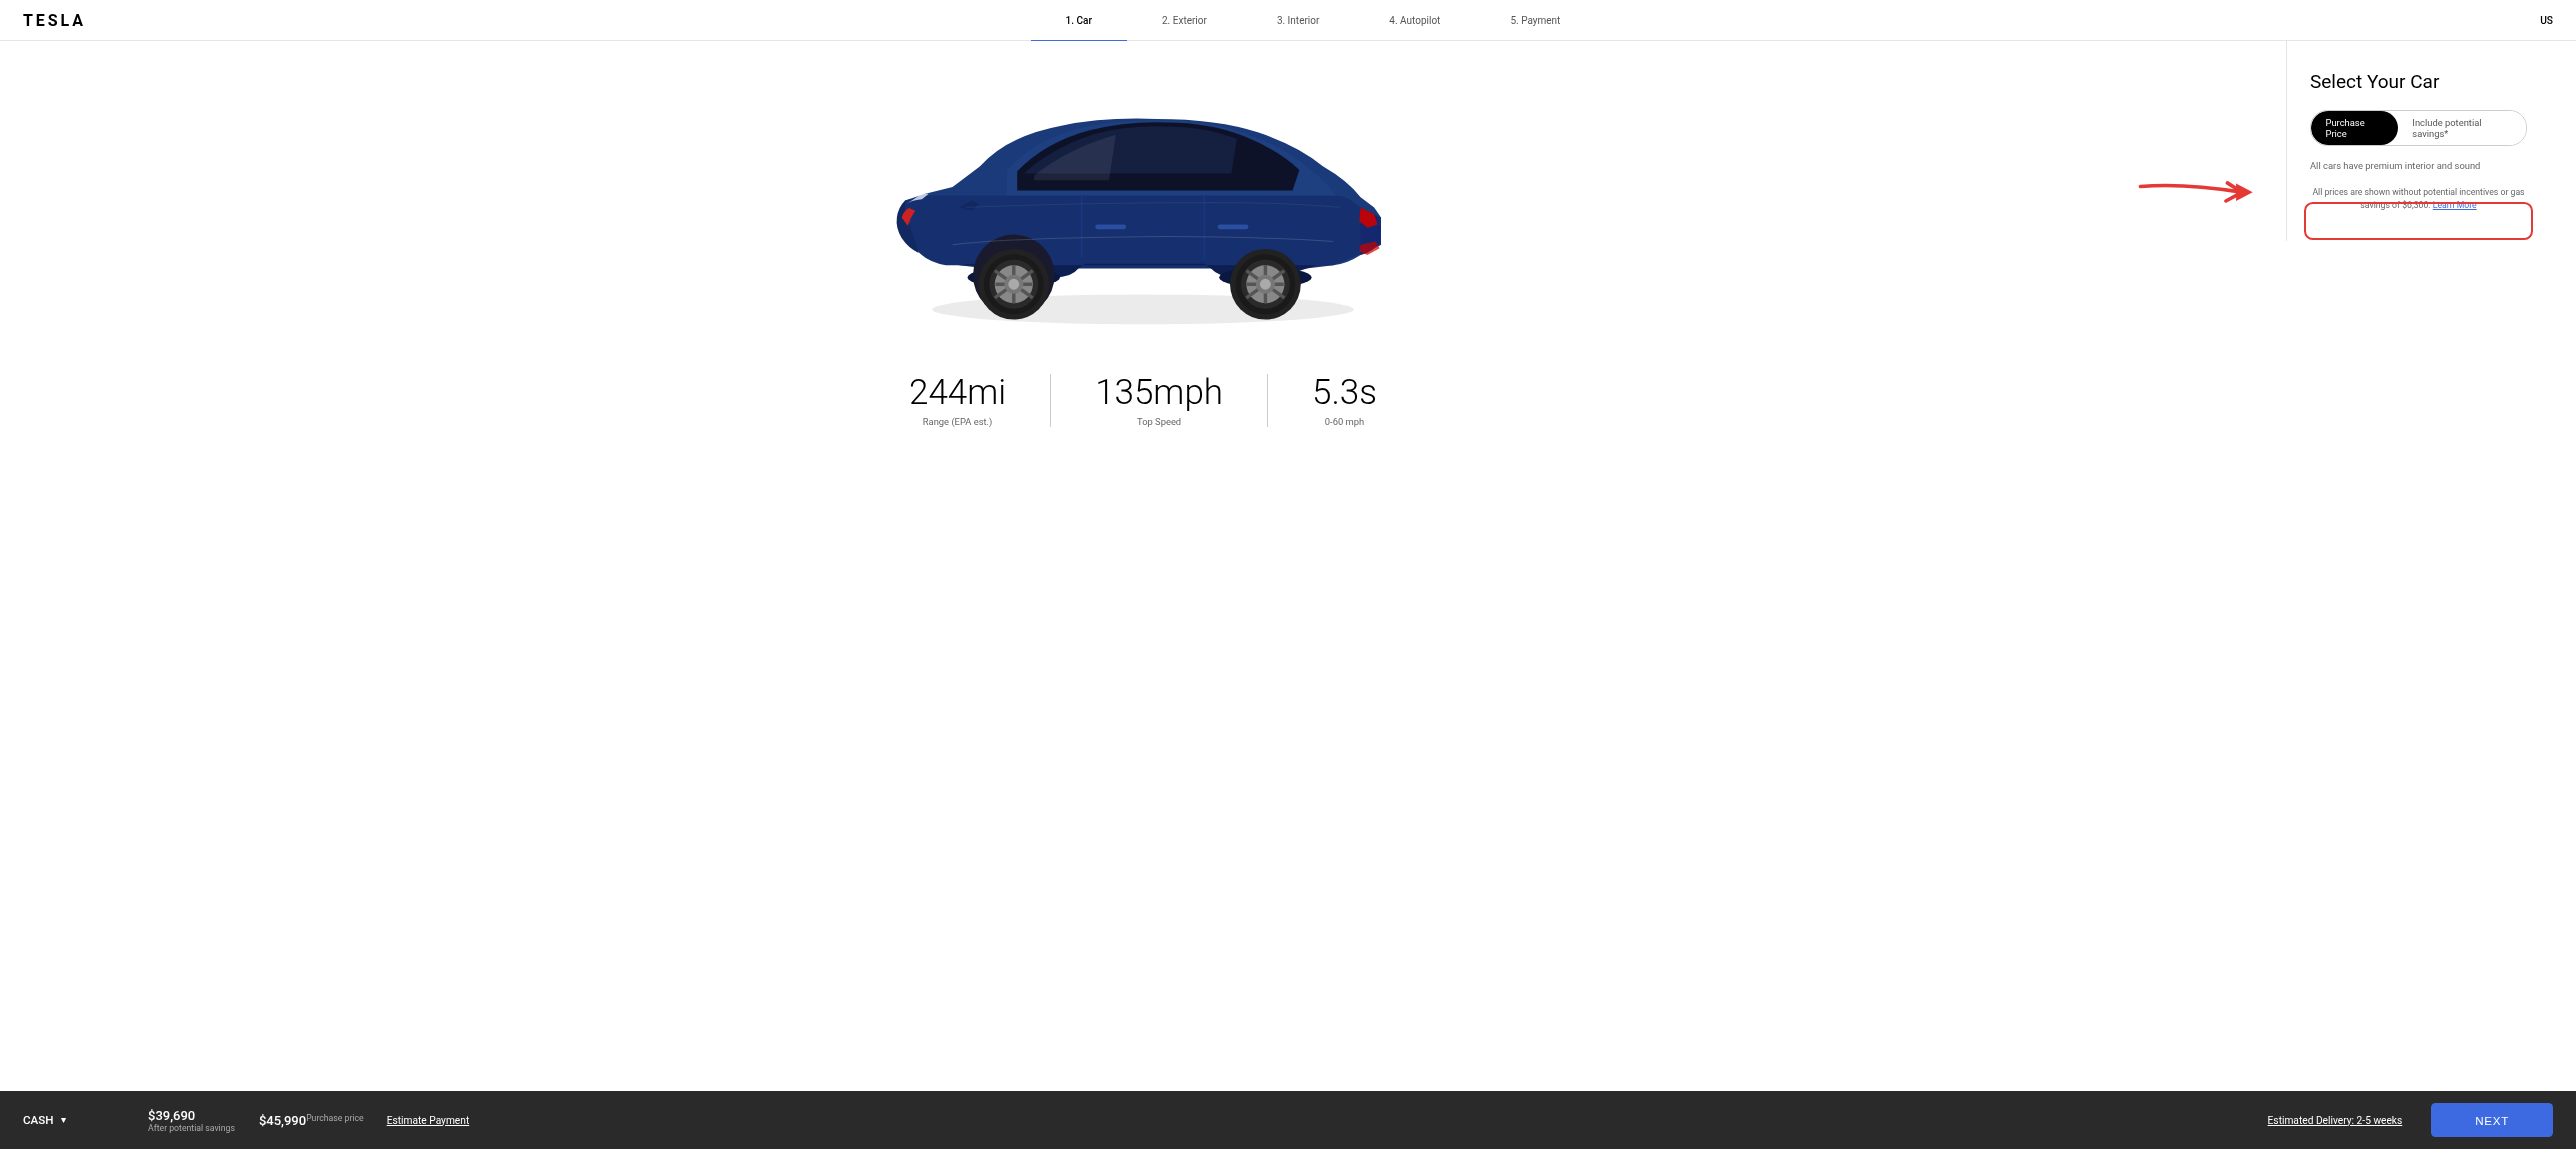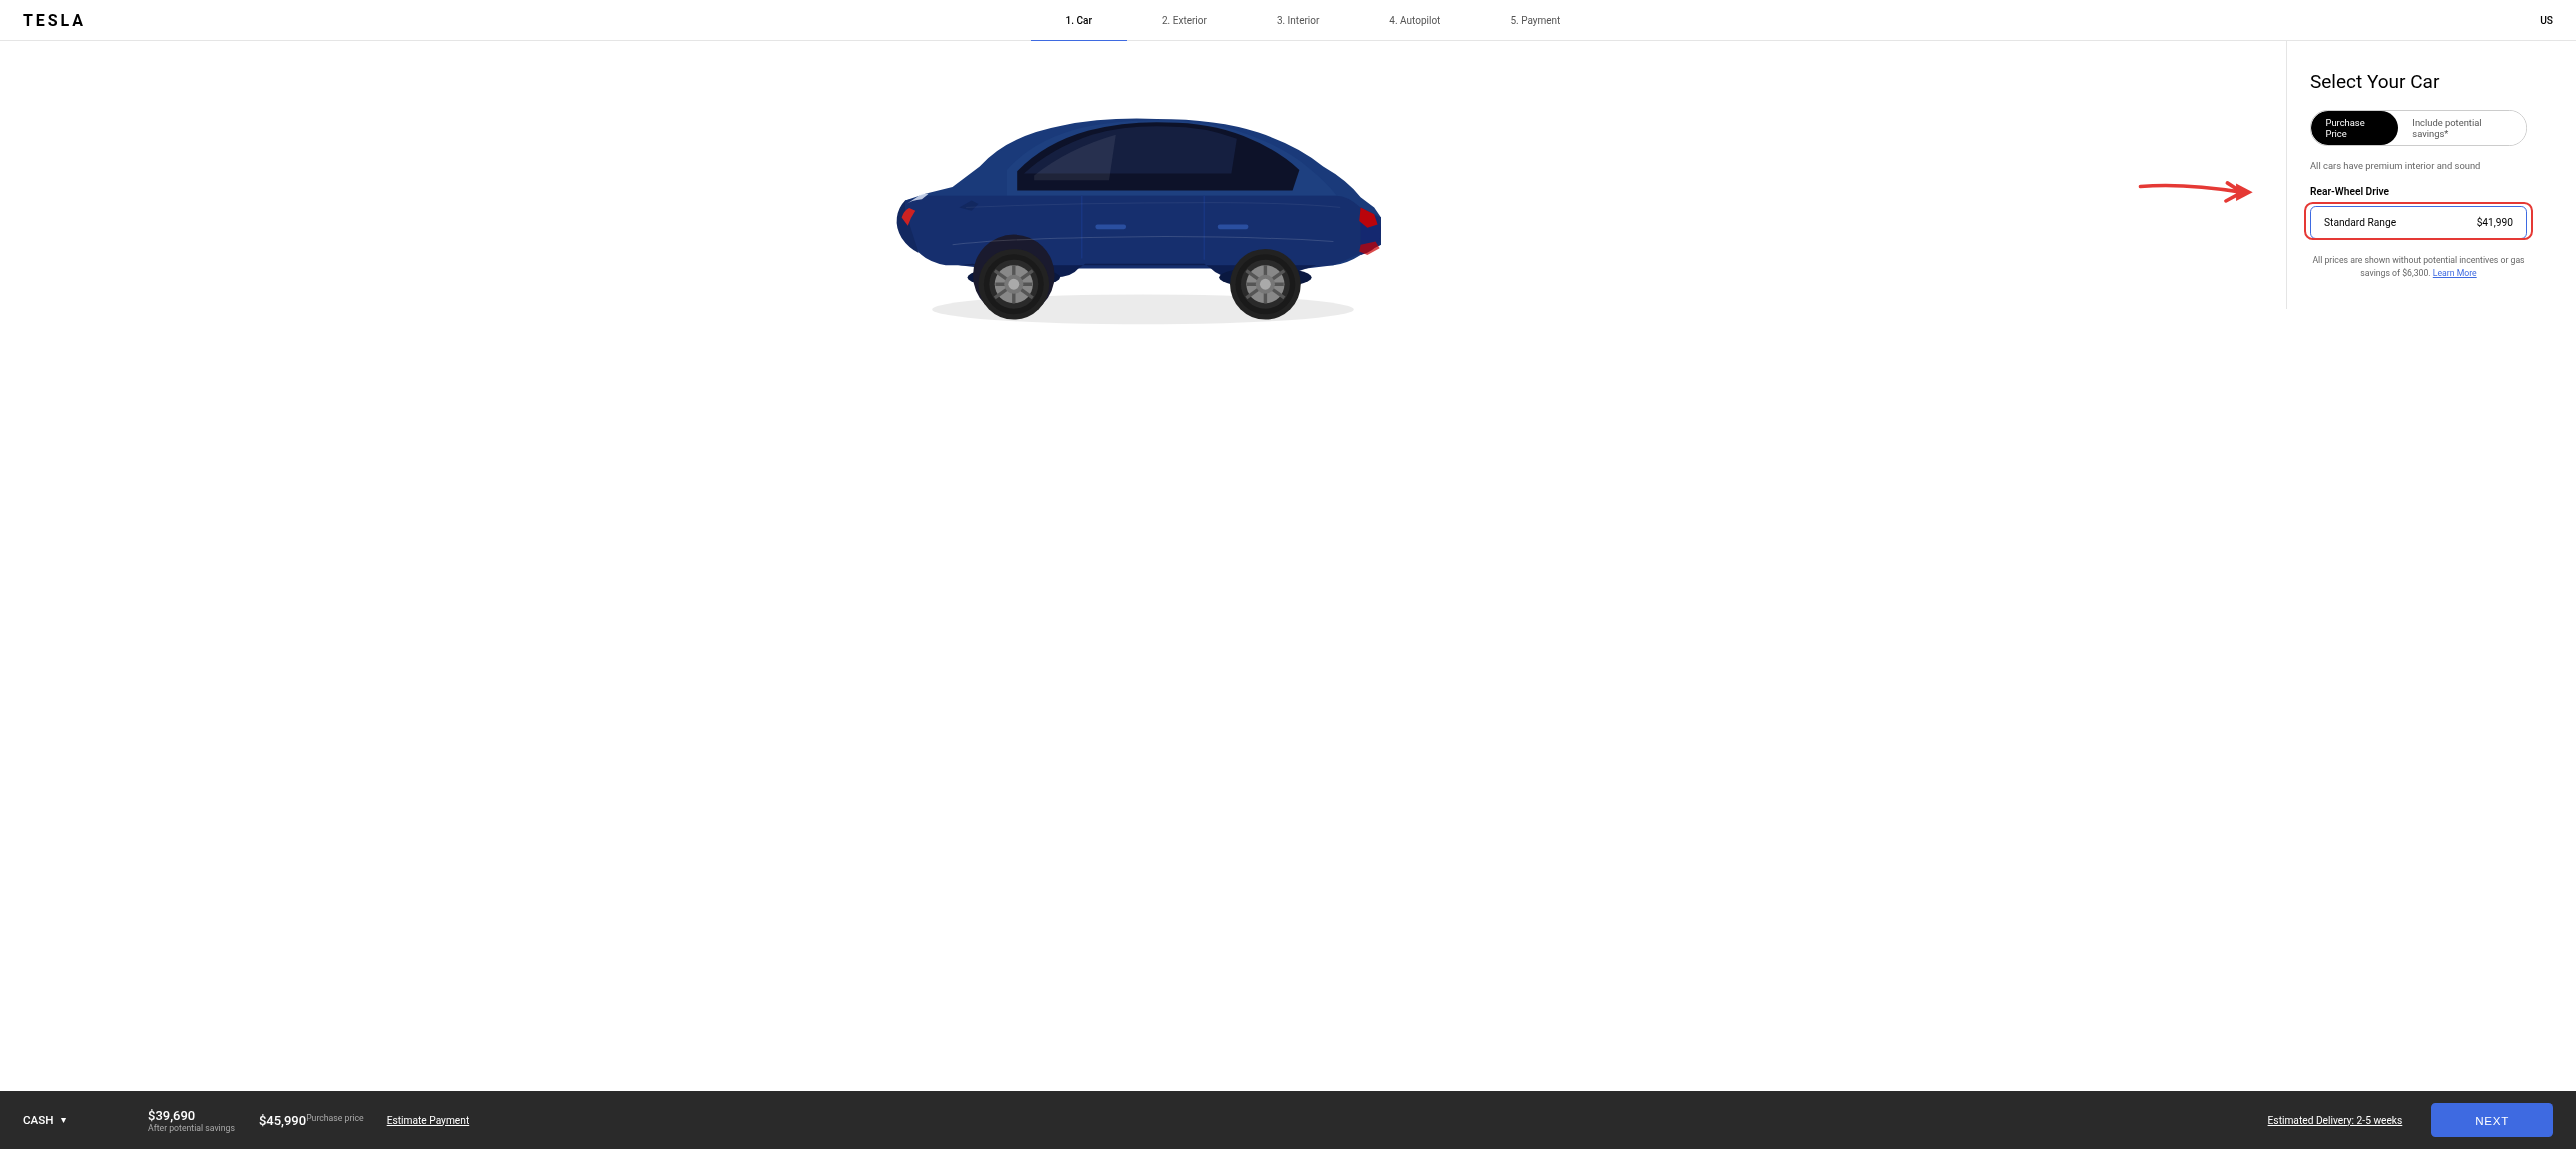"Rear-Wheel Drive" div.drive-section { html: <div> <div>Rear-Wheel Drive</div> <div> <span>Standard Range</span> <span>$41,990</span> </div> </div> -> none }
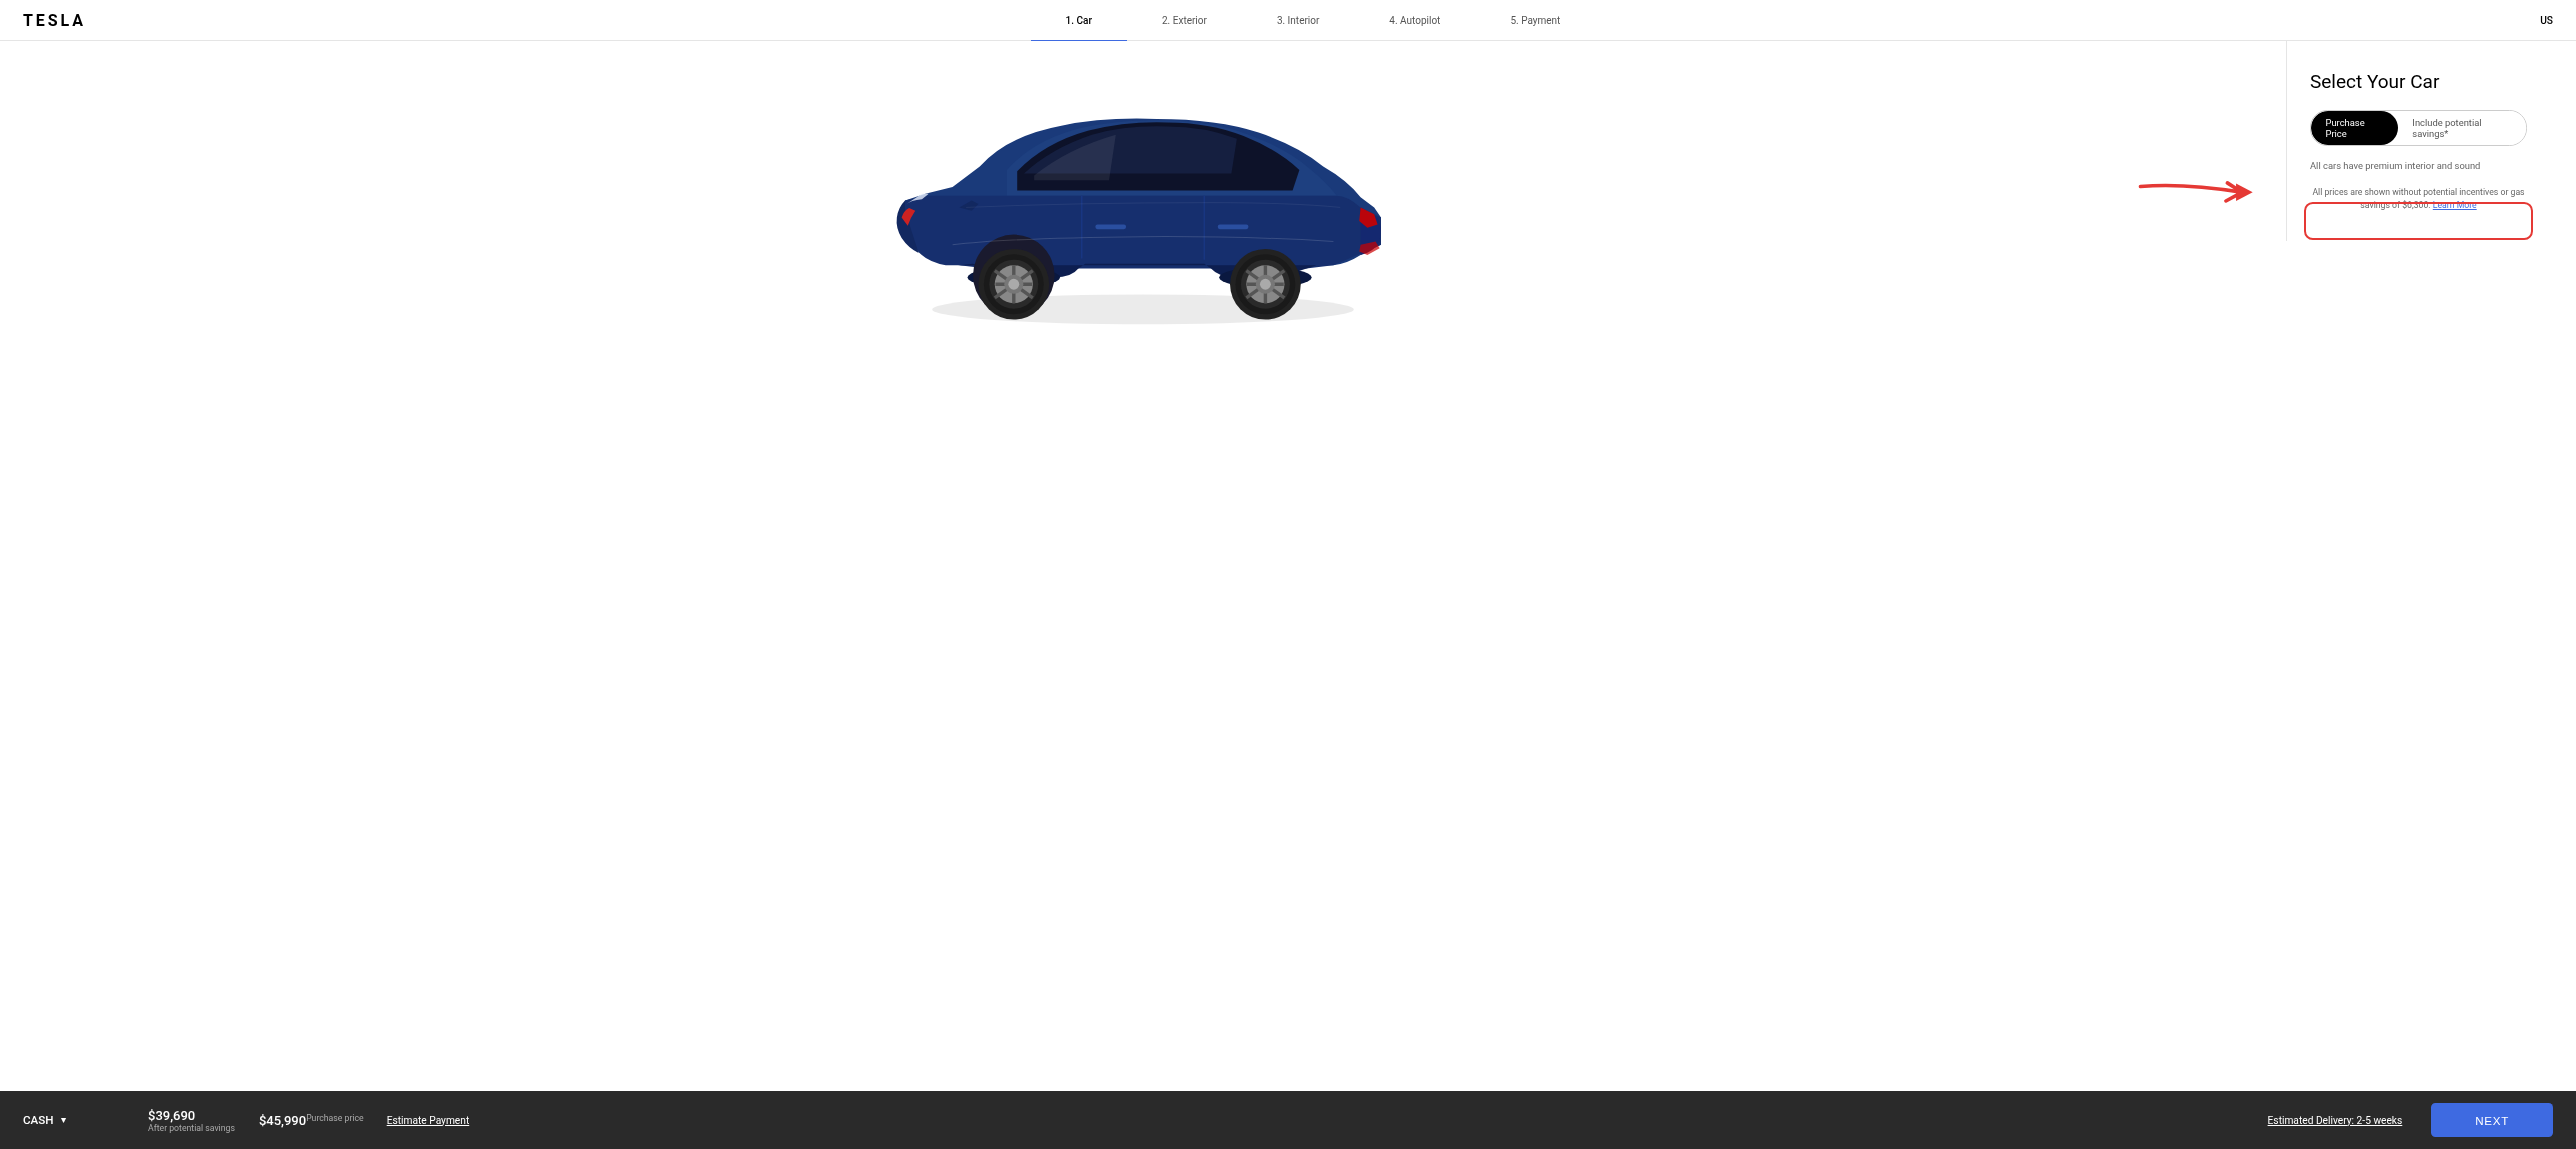"244mi" div.car-stats { html: none -> <div> <div> <div>244mi</div> <div>Range (EPA est.)</div> </div> <div> <div>135mph</div> <div>Top Speed</div> </div> <div> <div>5.3s</div> <div>0-60 mph</div> </div> </div> }
